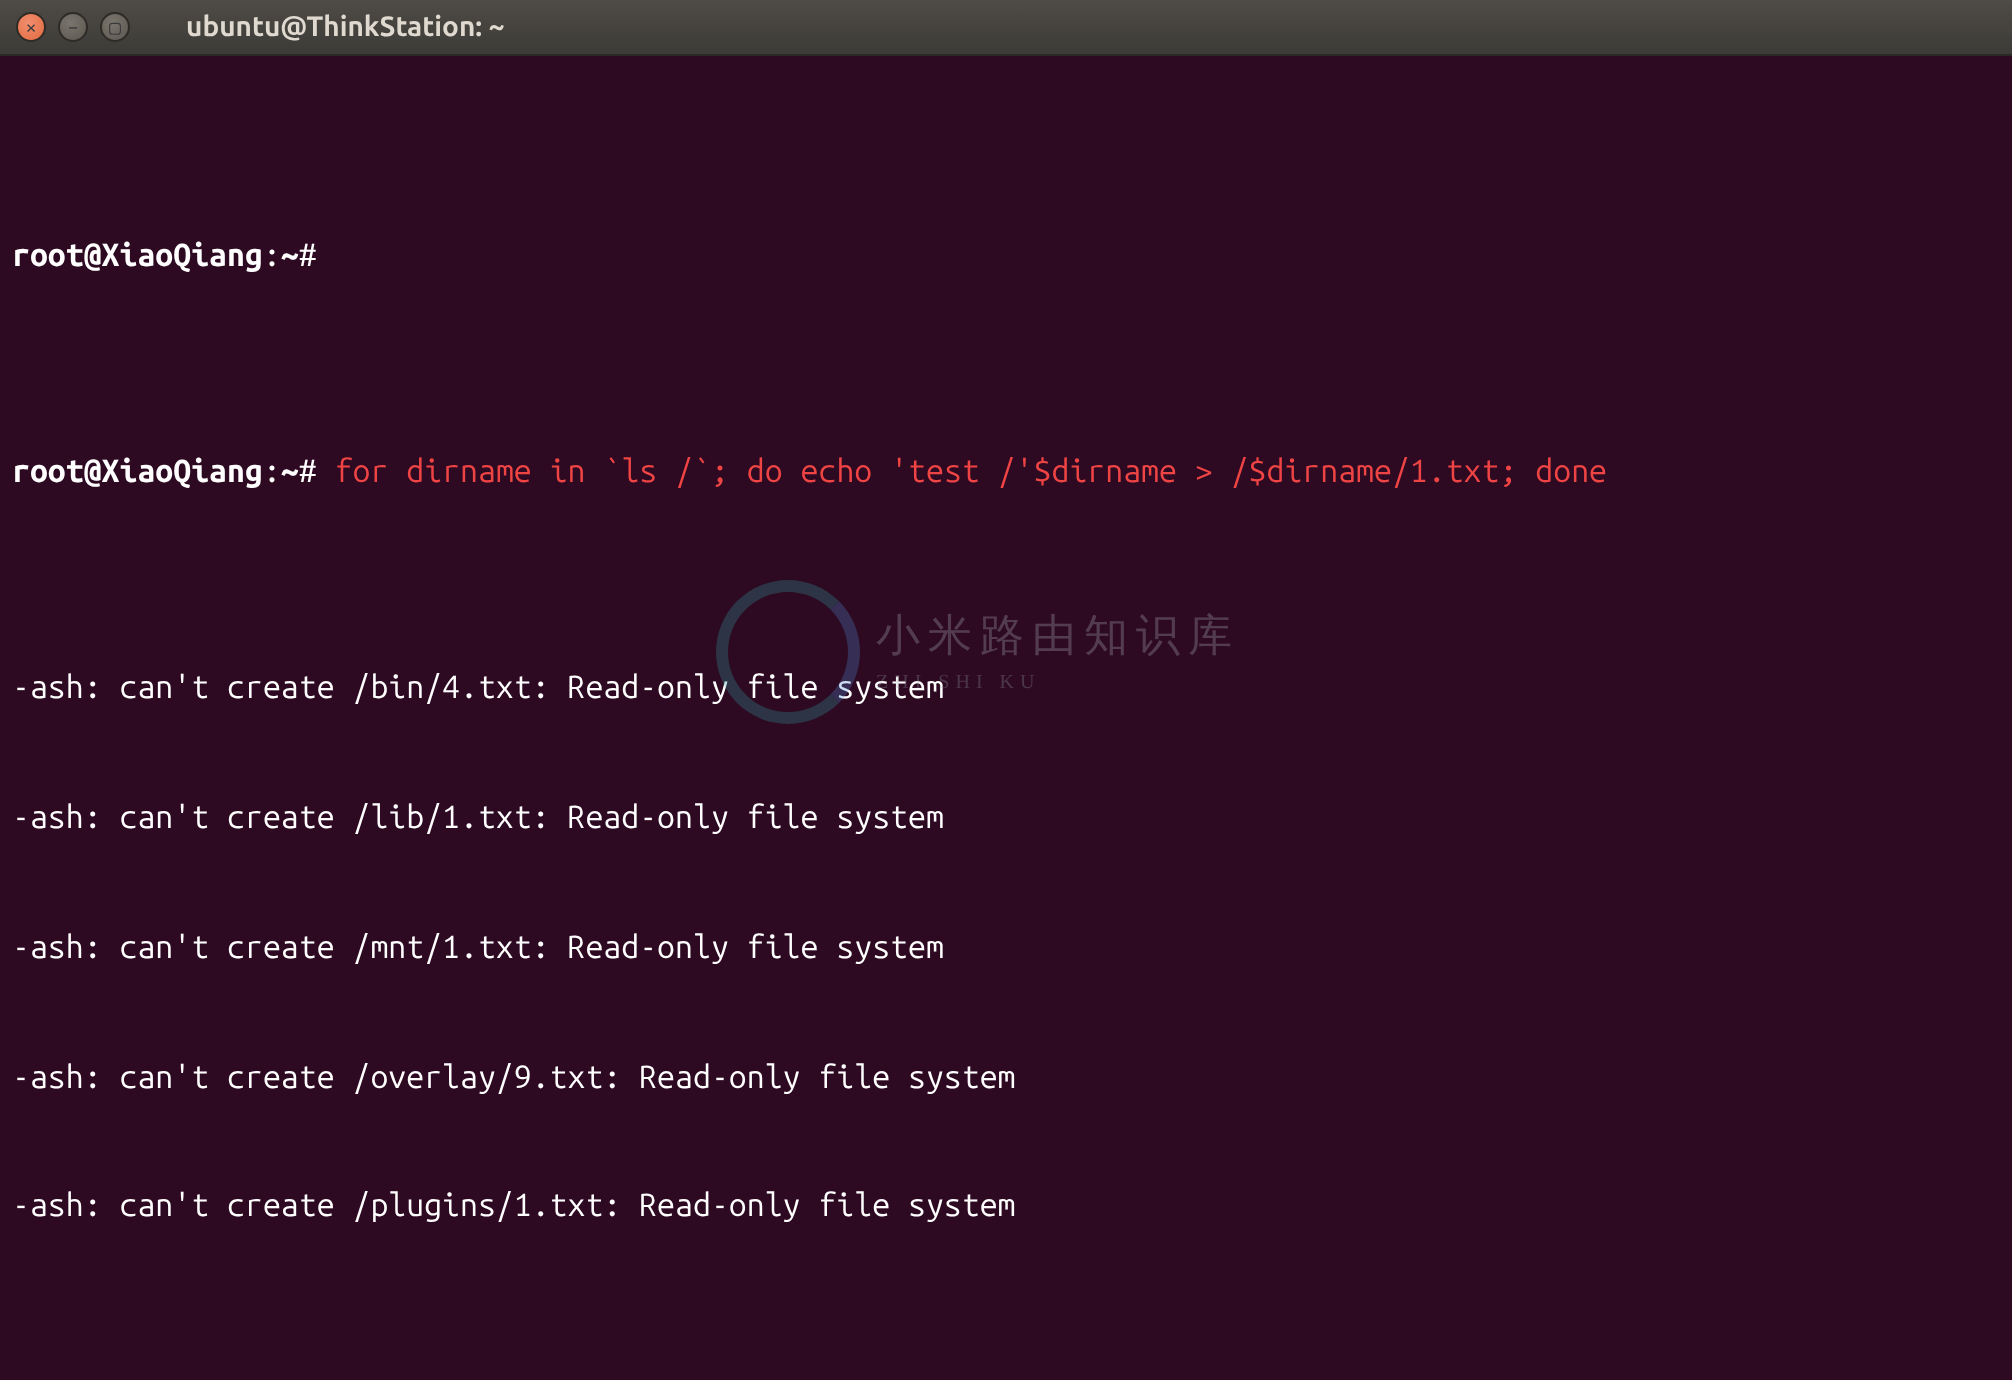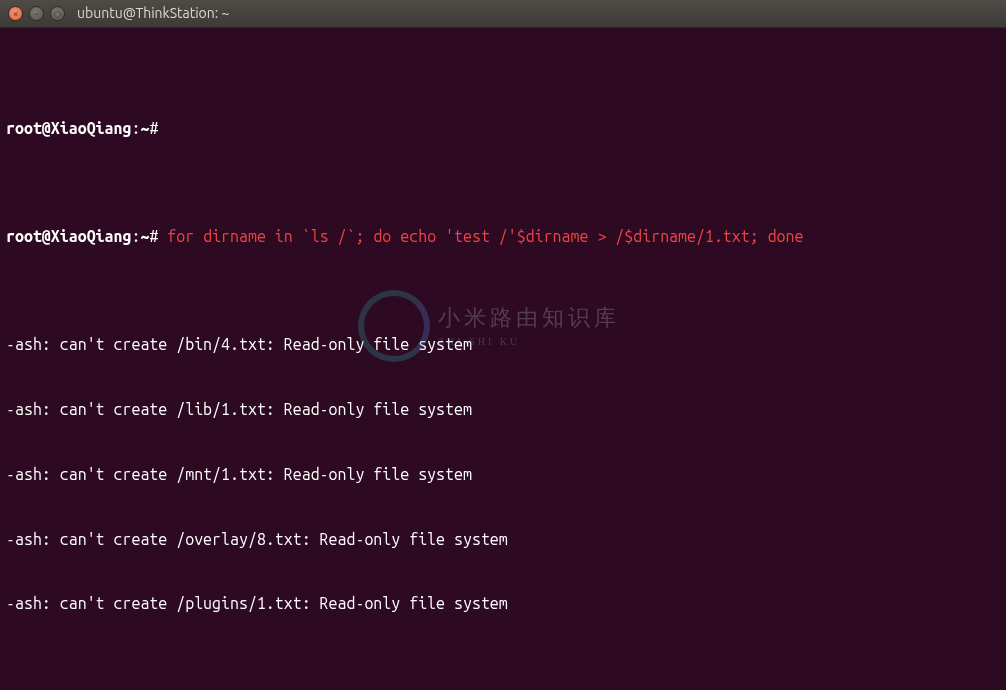"ubuntu@ThinkStation: ~" .win-title { font-weight: normal -> bold; margin-left: 4px -> 20px }
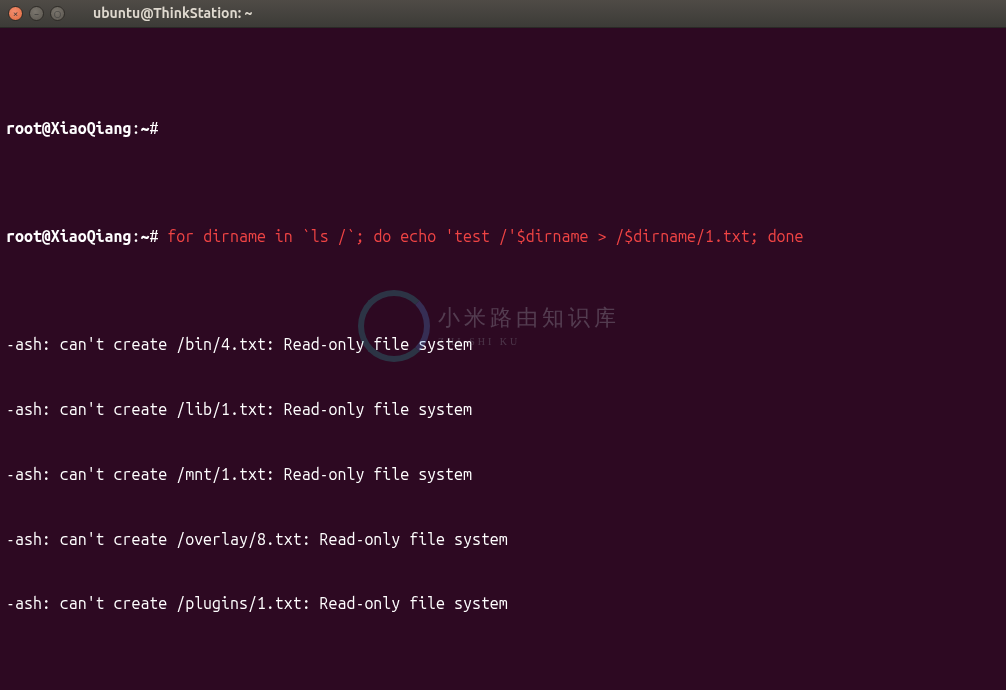"-ash: can't create /overlay/8.txt:" div.line { text: /overlay/8.txt -> /overlay/9.txt }
